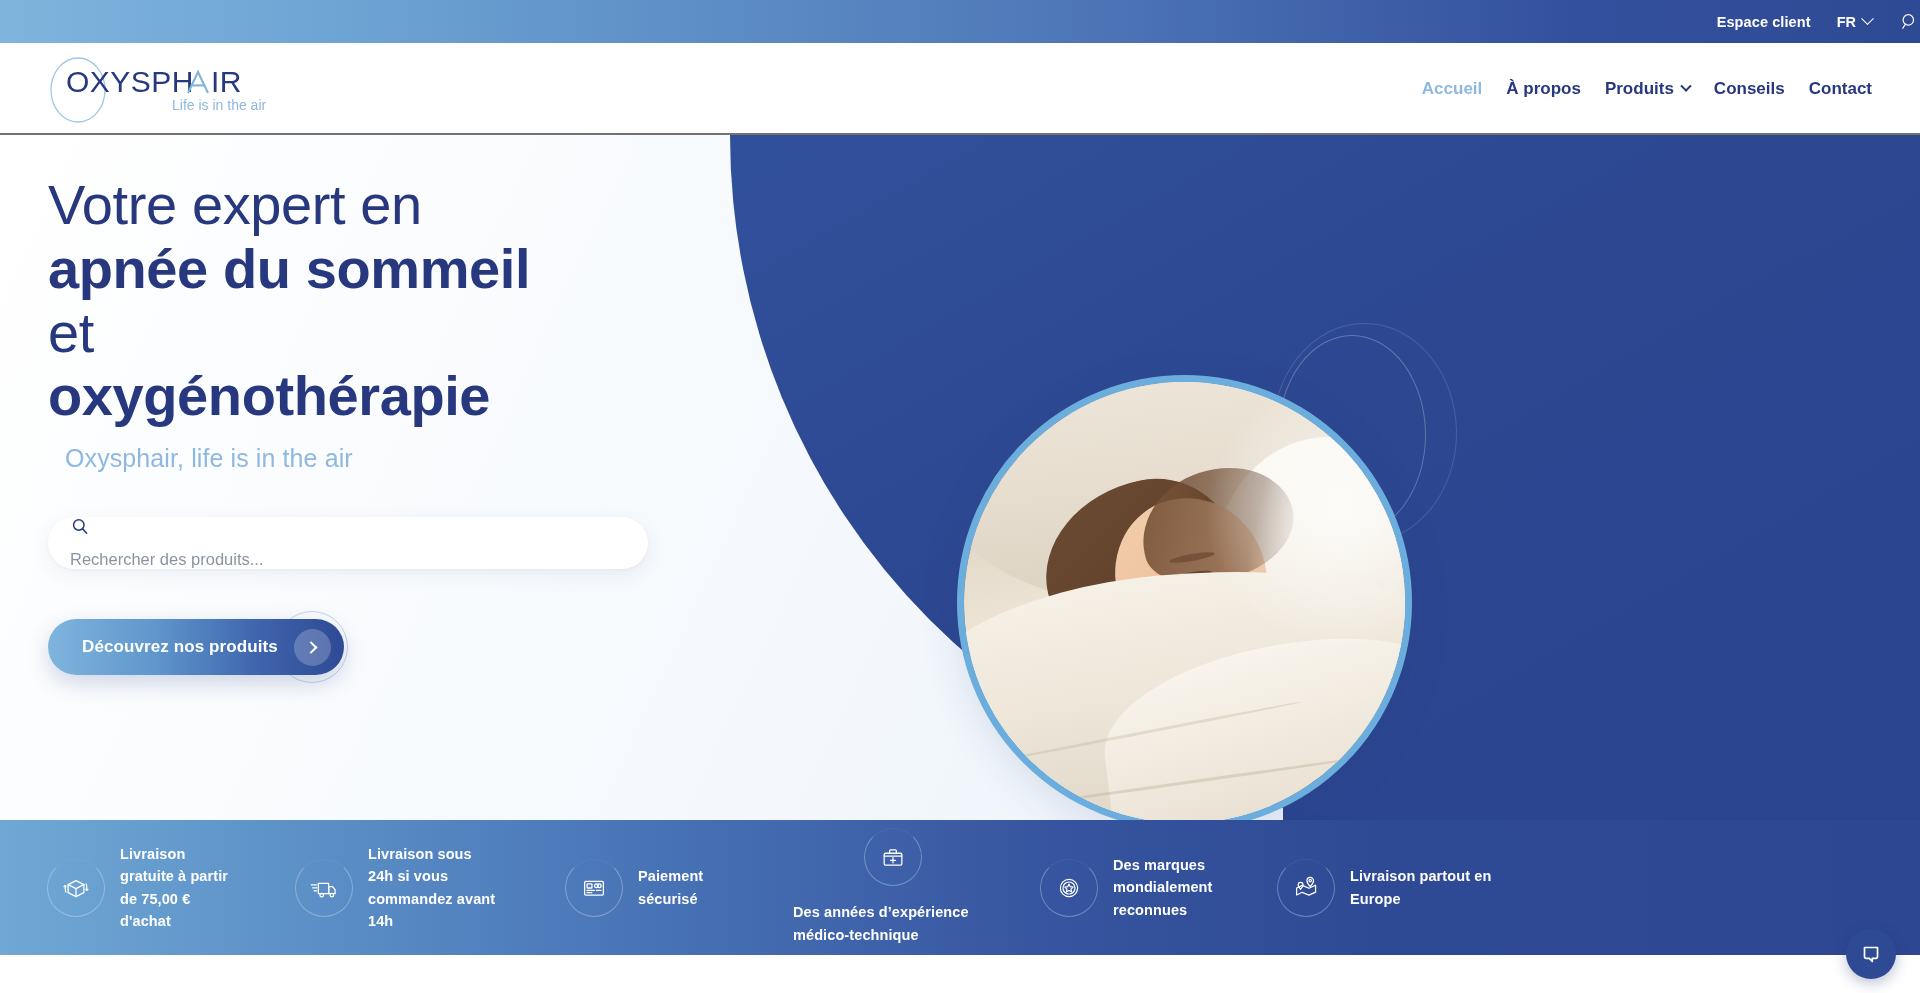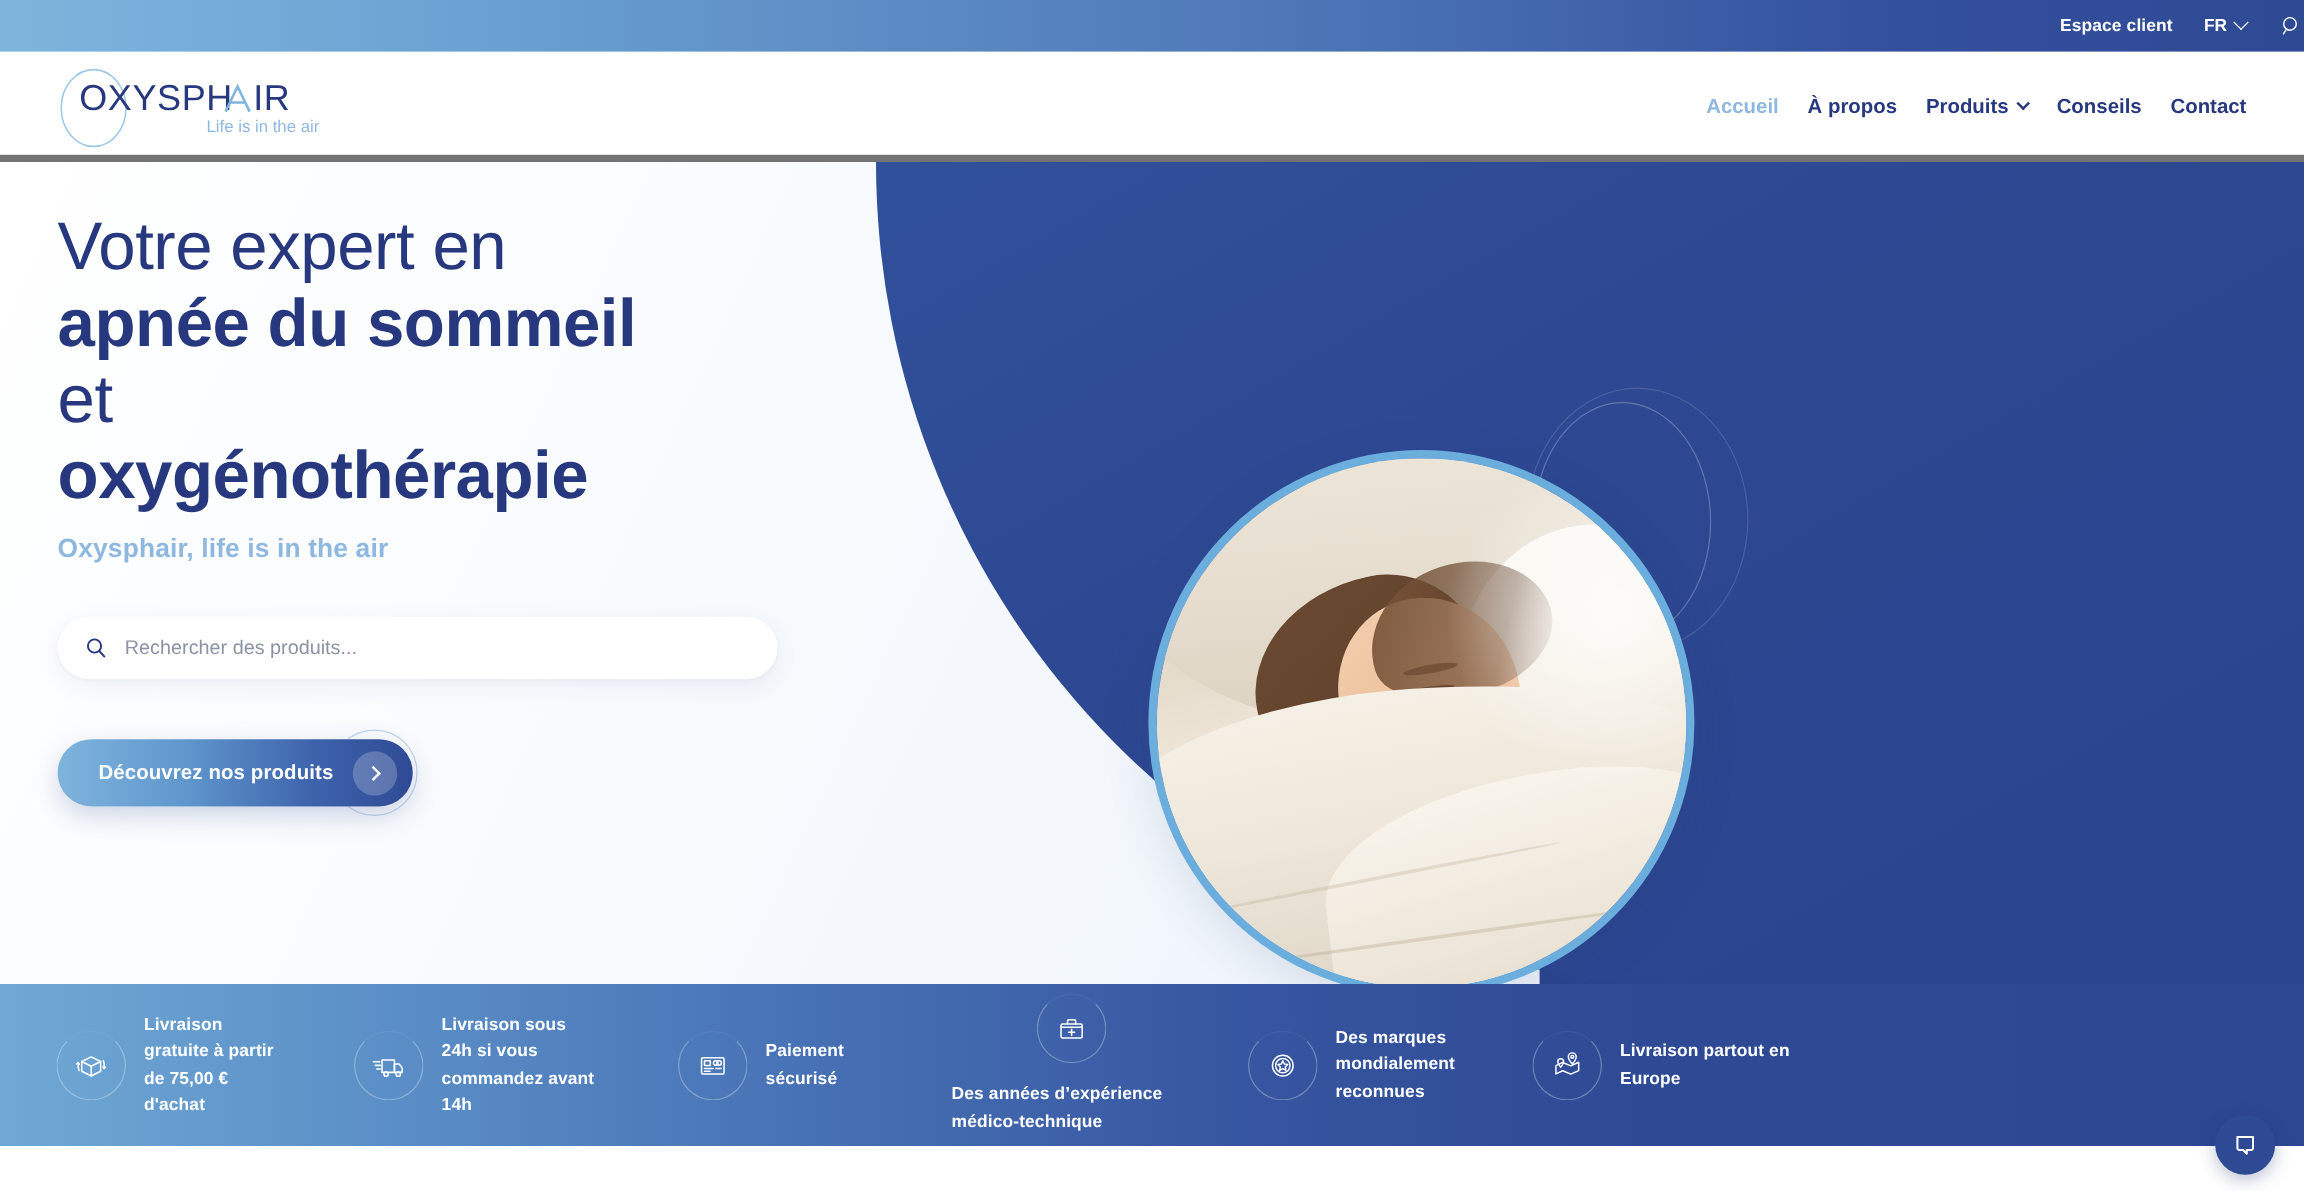"OXYSPH" .header { border-bottom: 6px solid #737373 -> 2px solid #737373 }
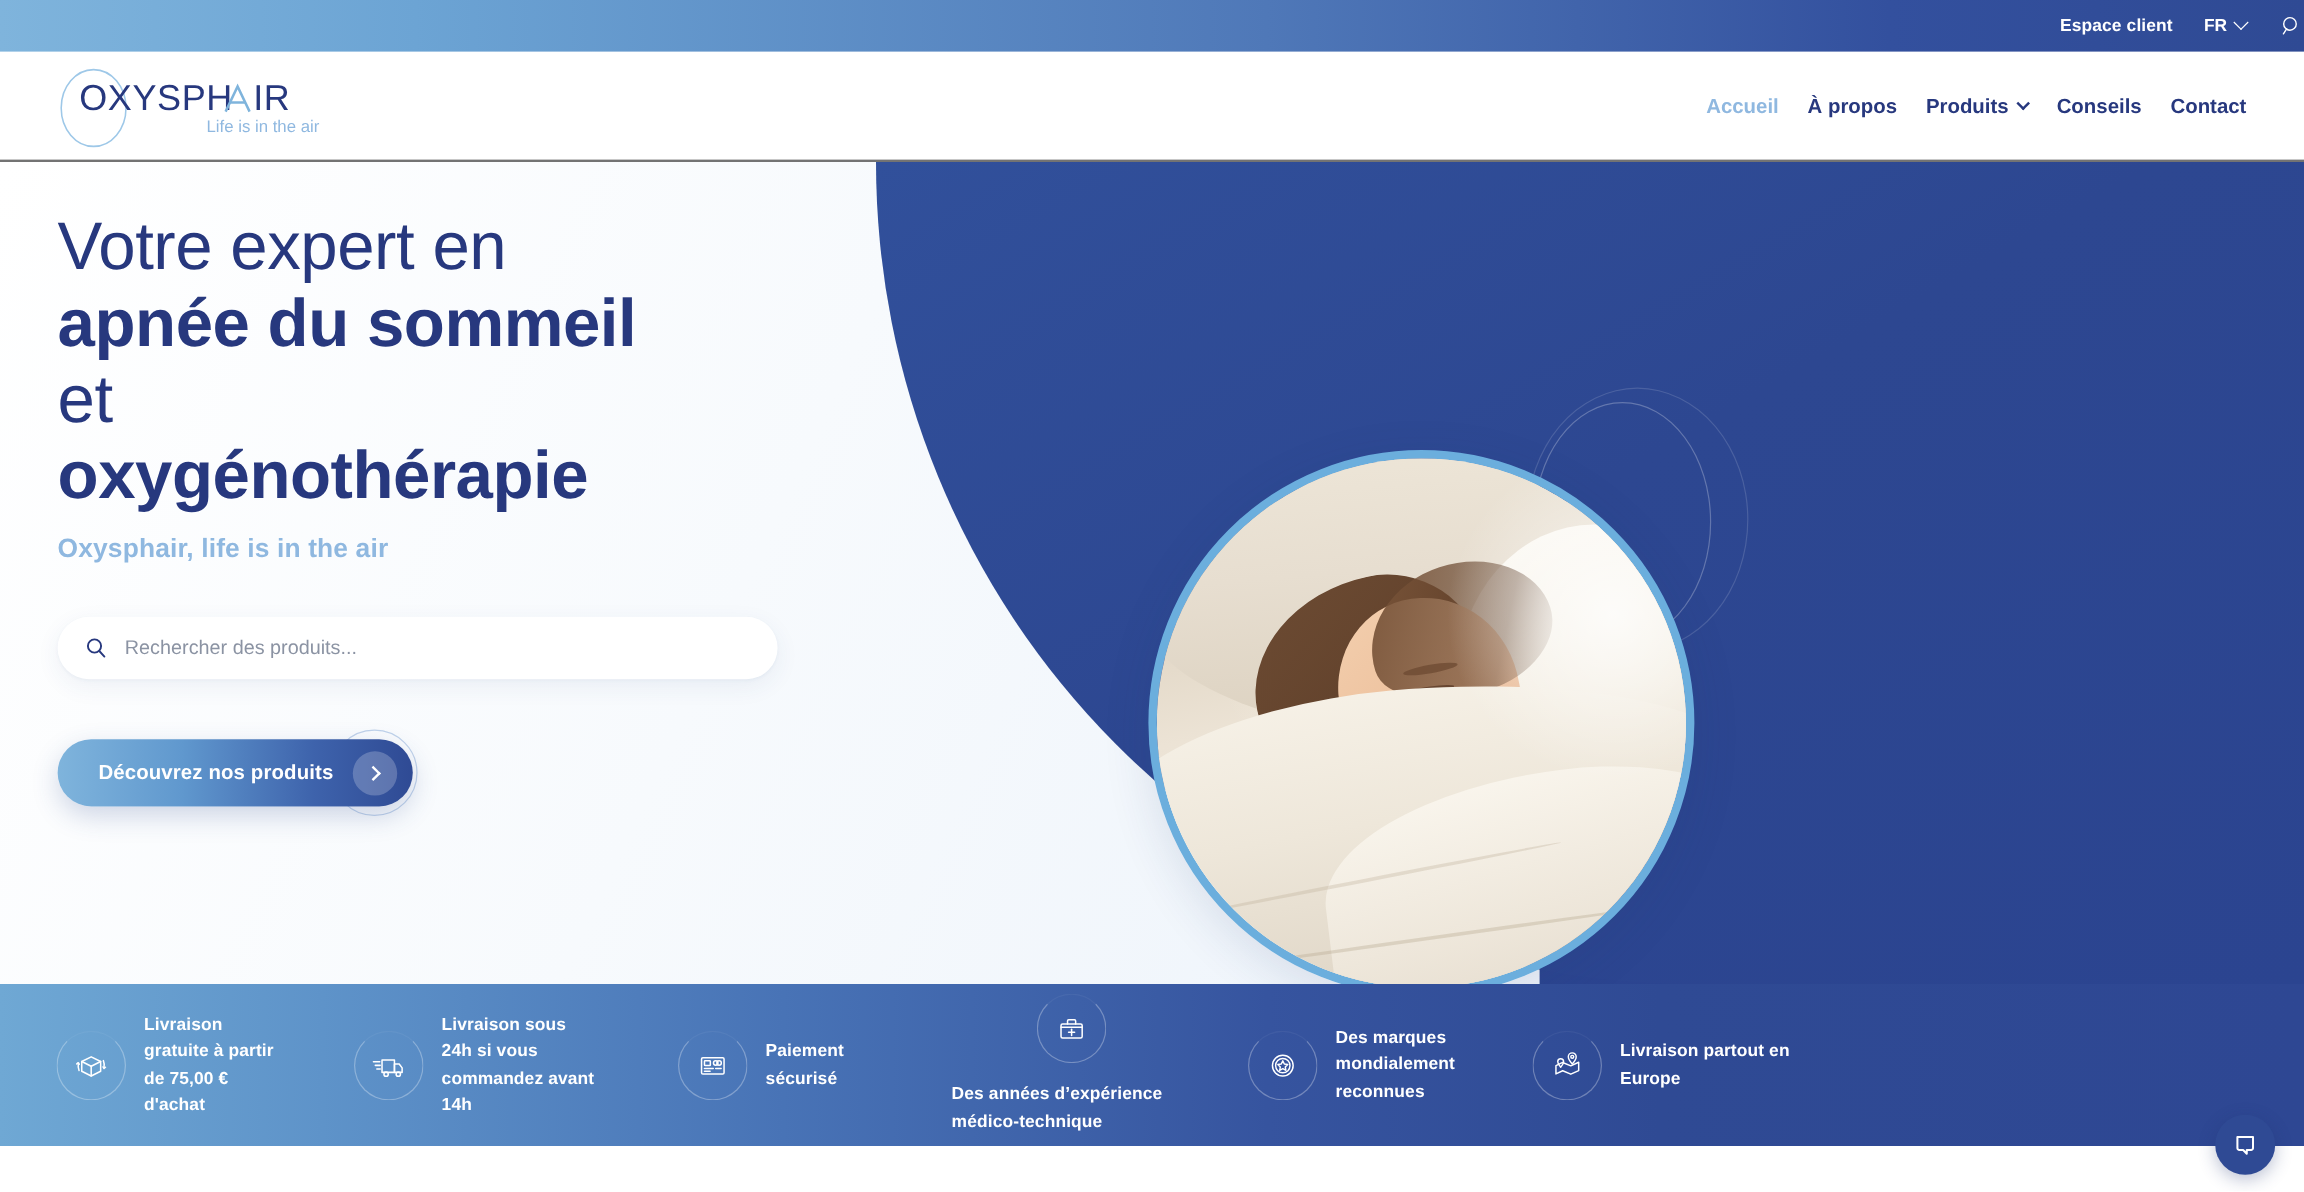"Oxysphair, life is in the" .hero-sub { font-size: 22px -> 25px; font-weight: 700 -> 400; margin-left: none -> 17px }
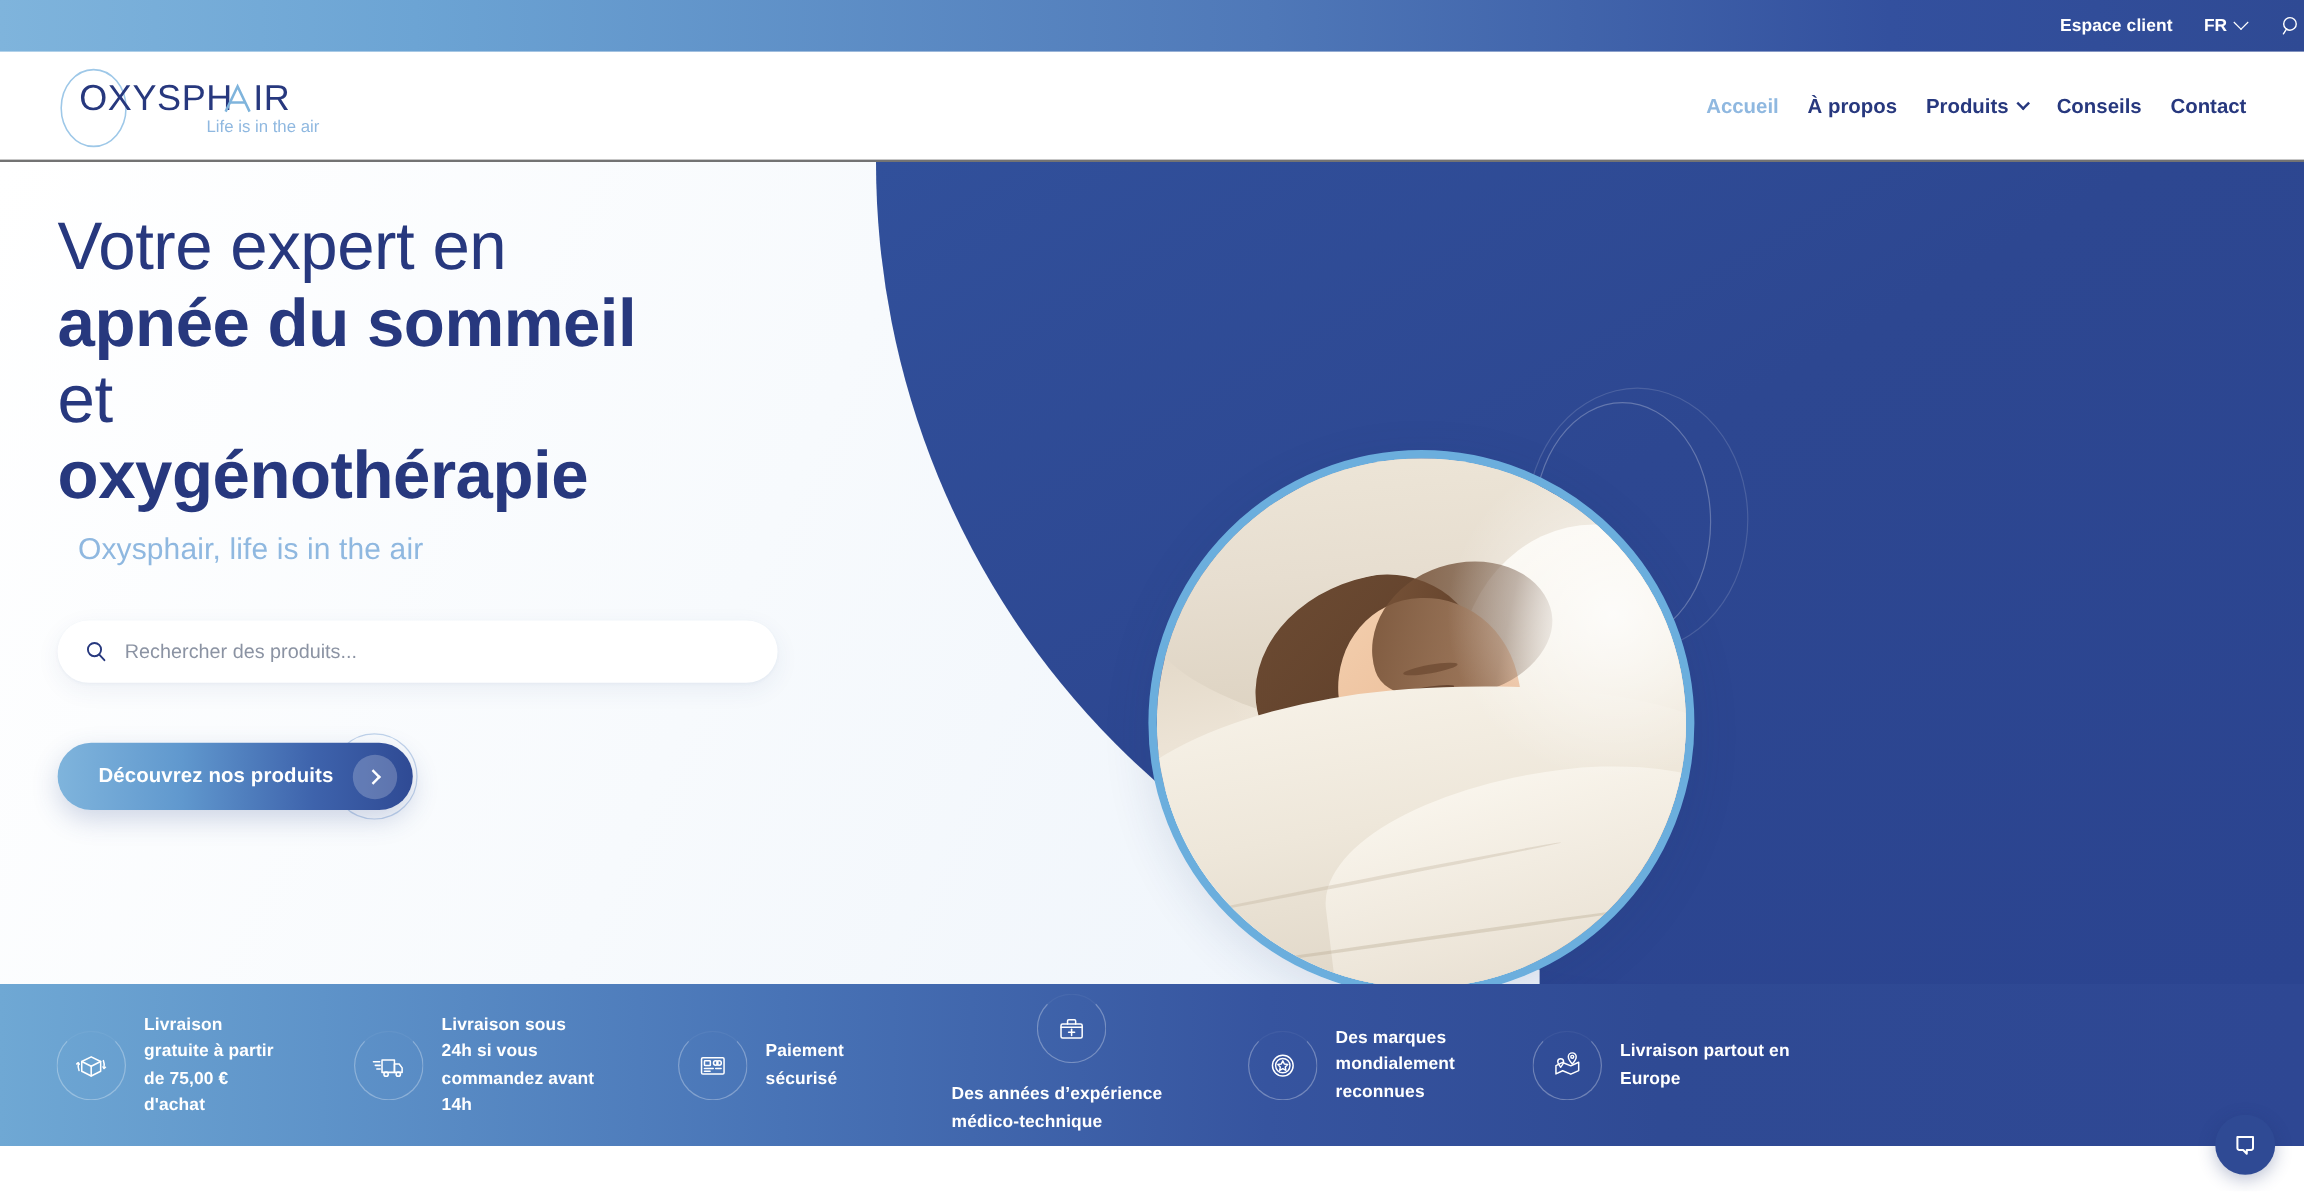"Rechercher des produits..." .search-wrap { align-items: center -> flex-start; flex-direction: none -> column }
